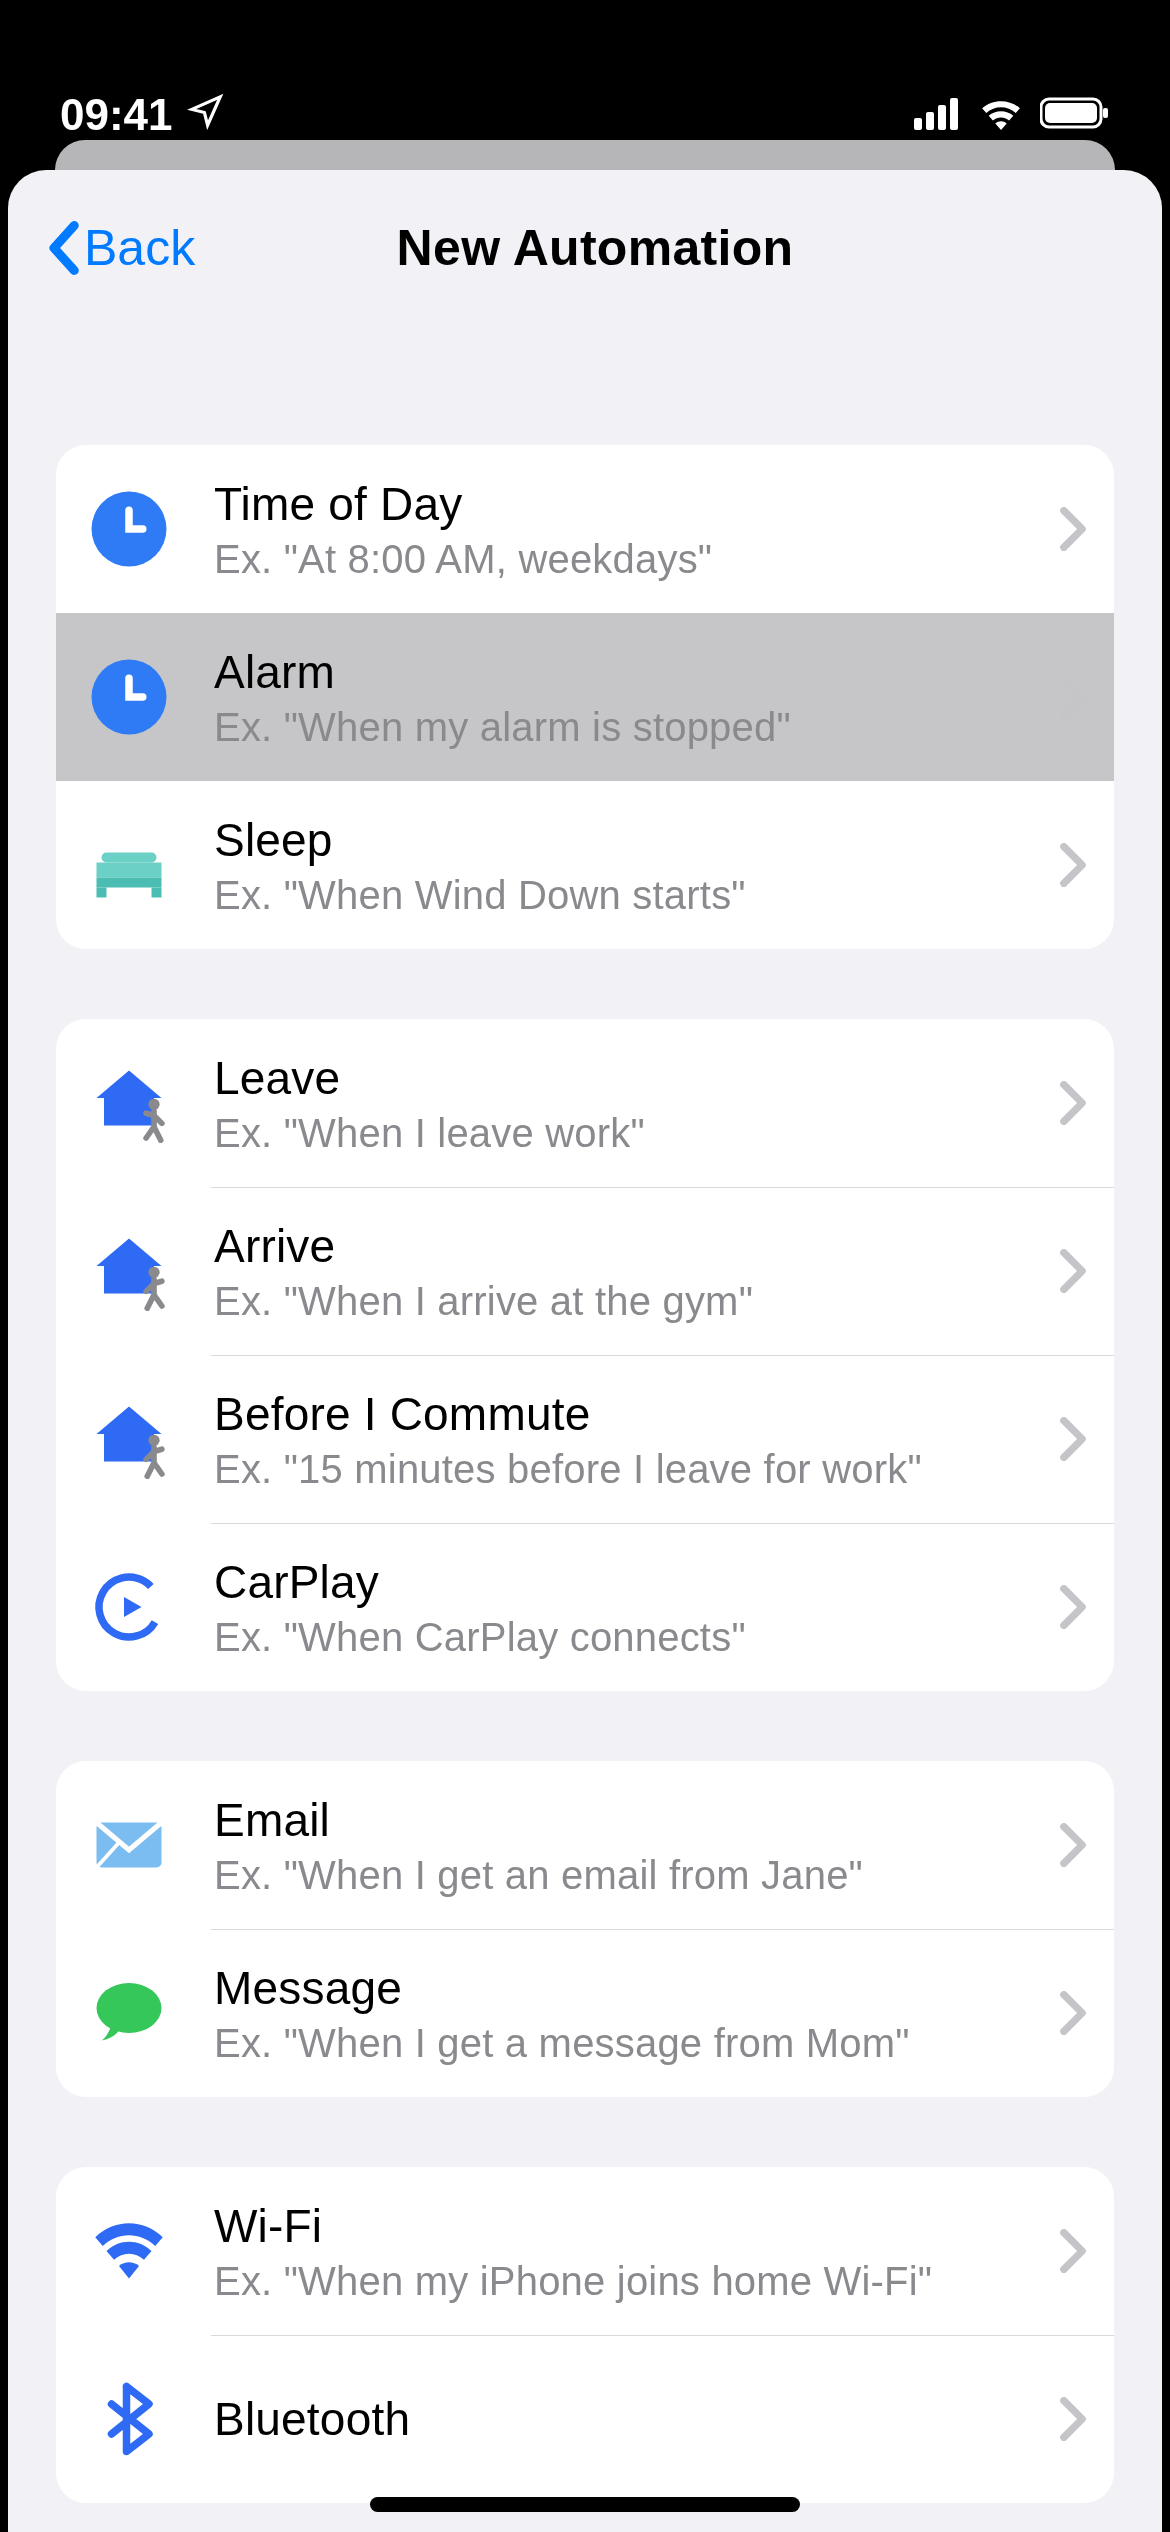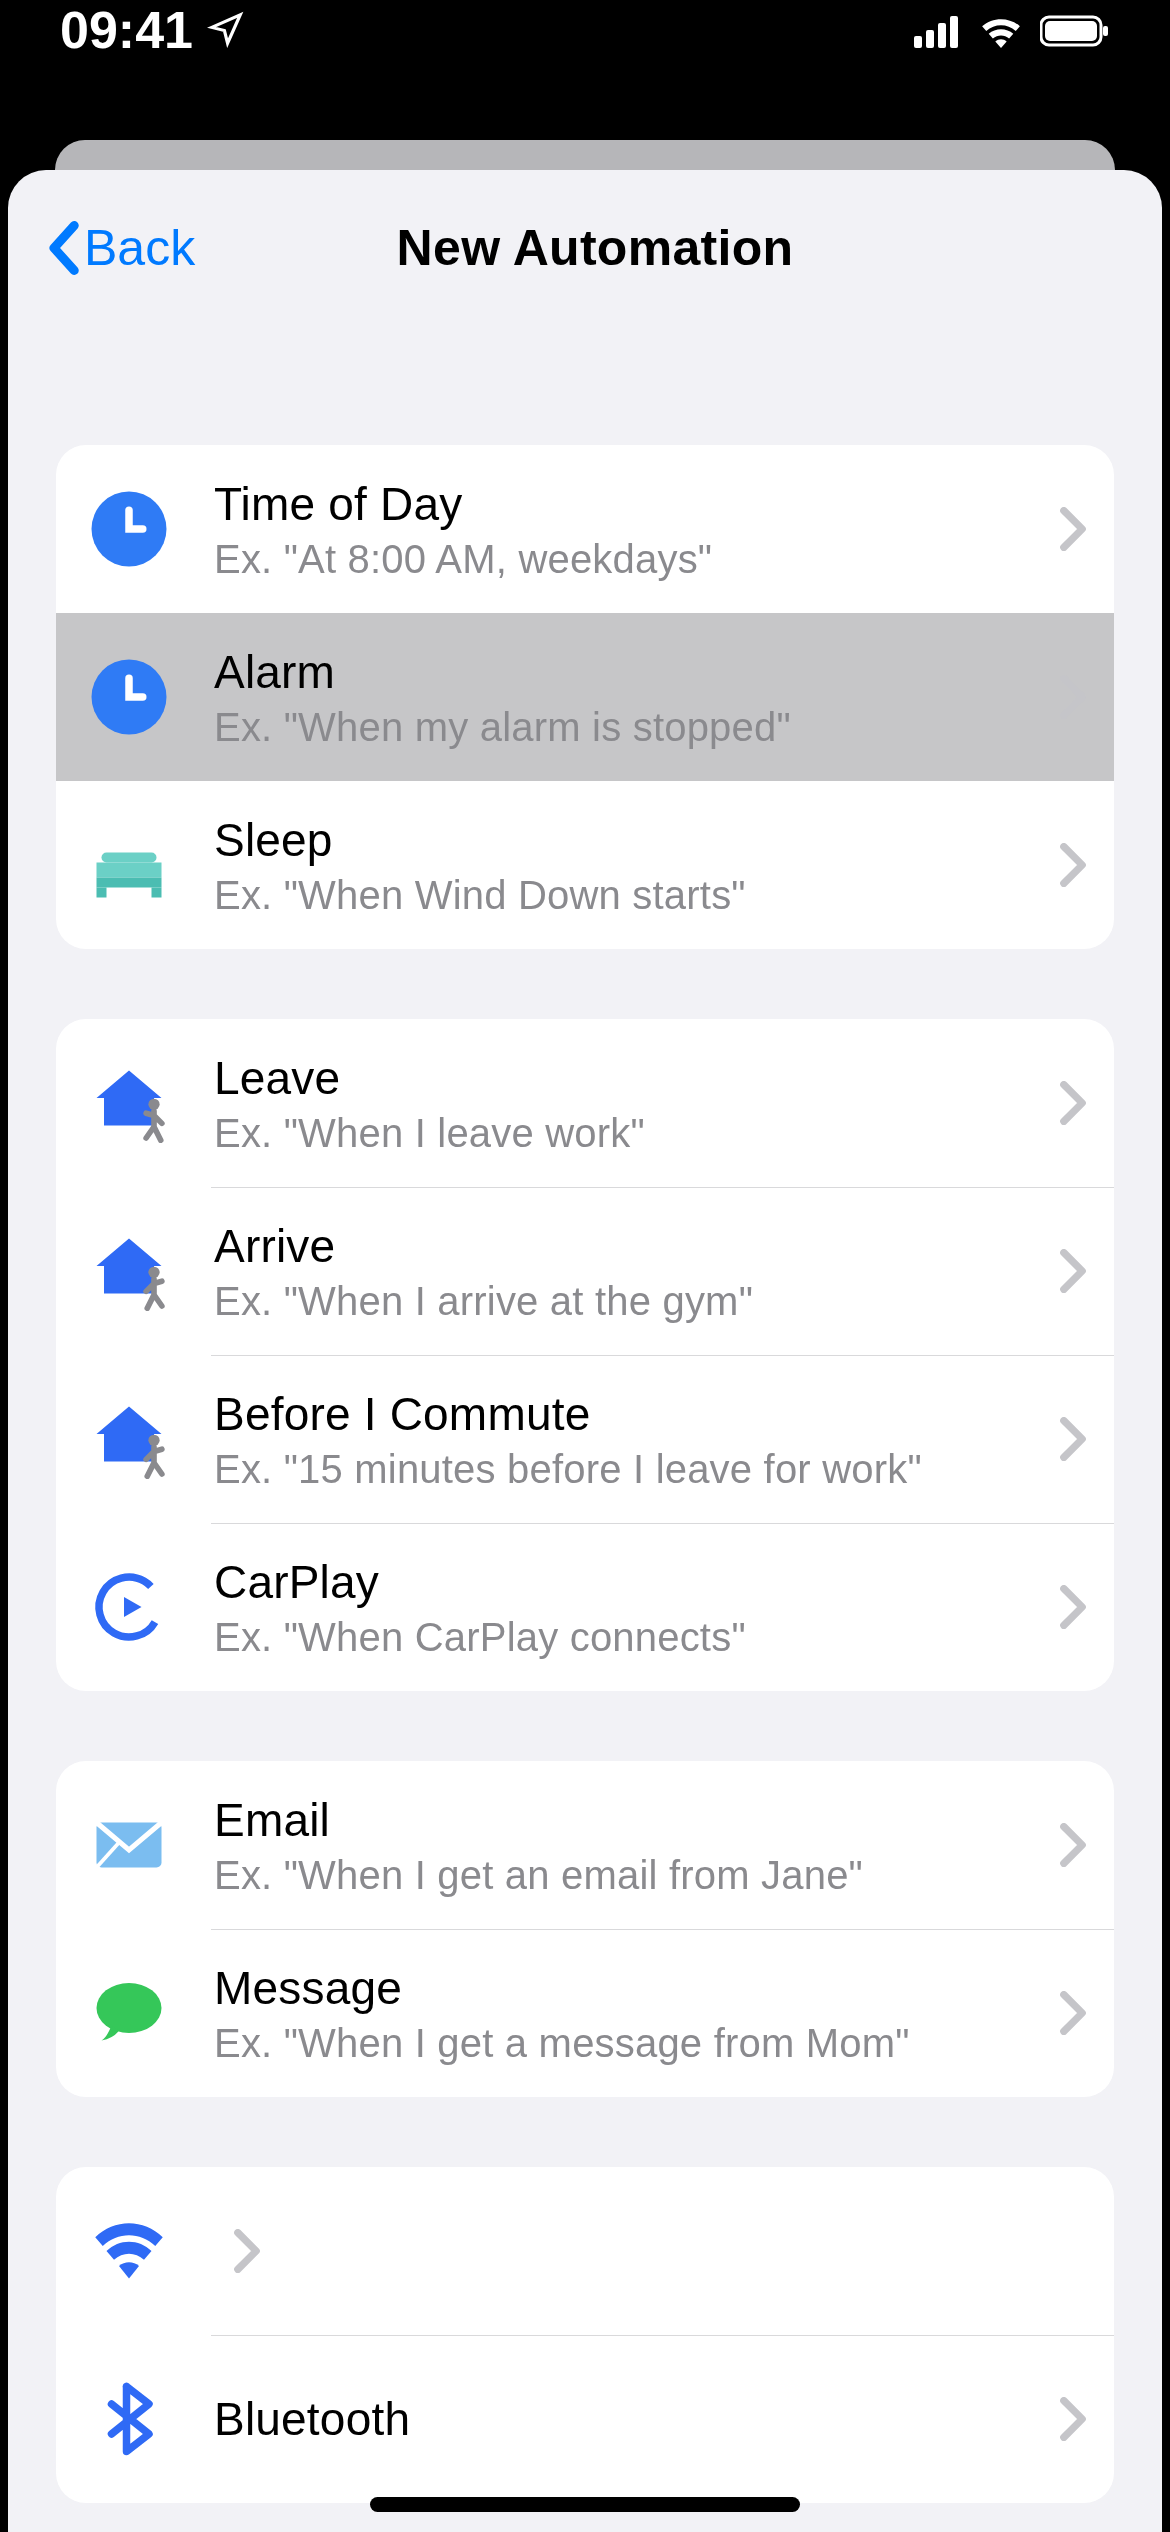"09:41" .status-bar { align-items: flex-start -> flex-end; font-size: 52px -> 44px }
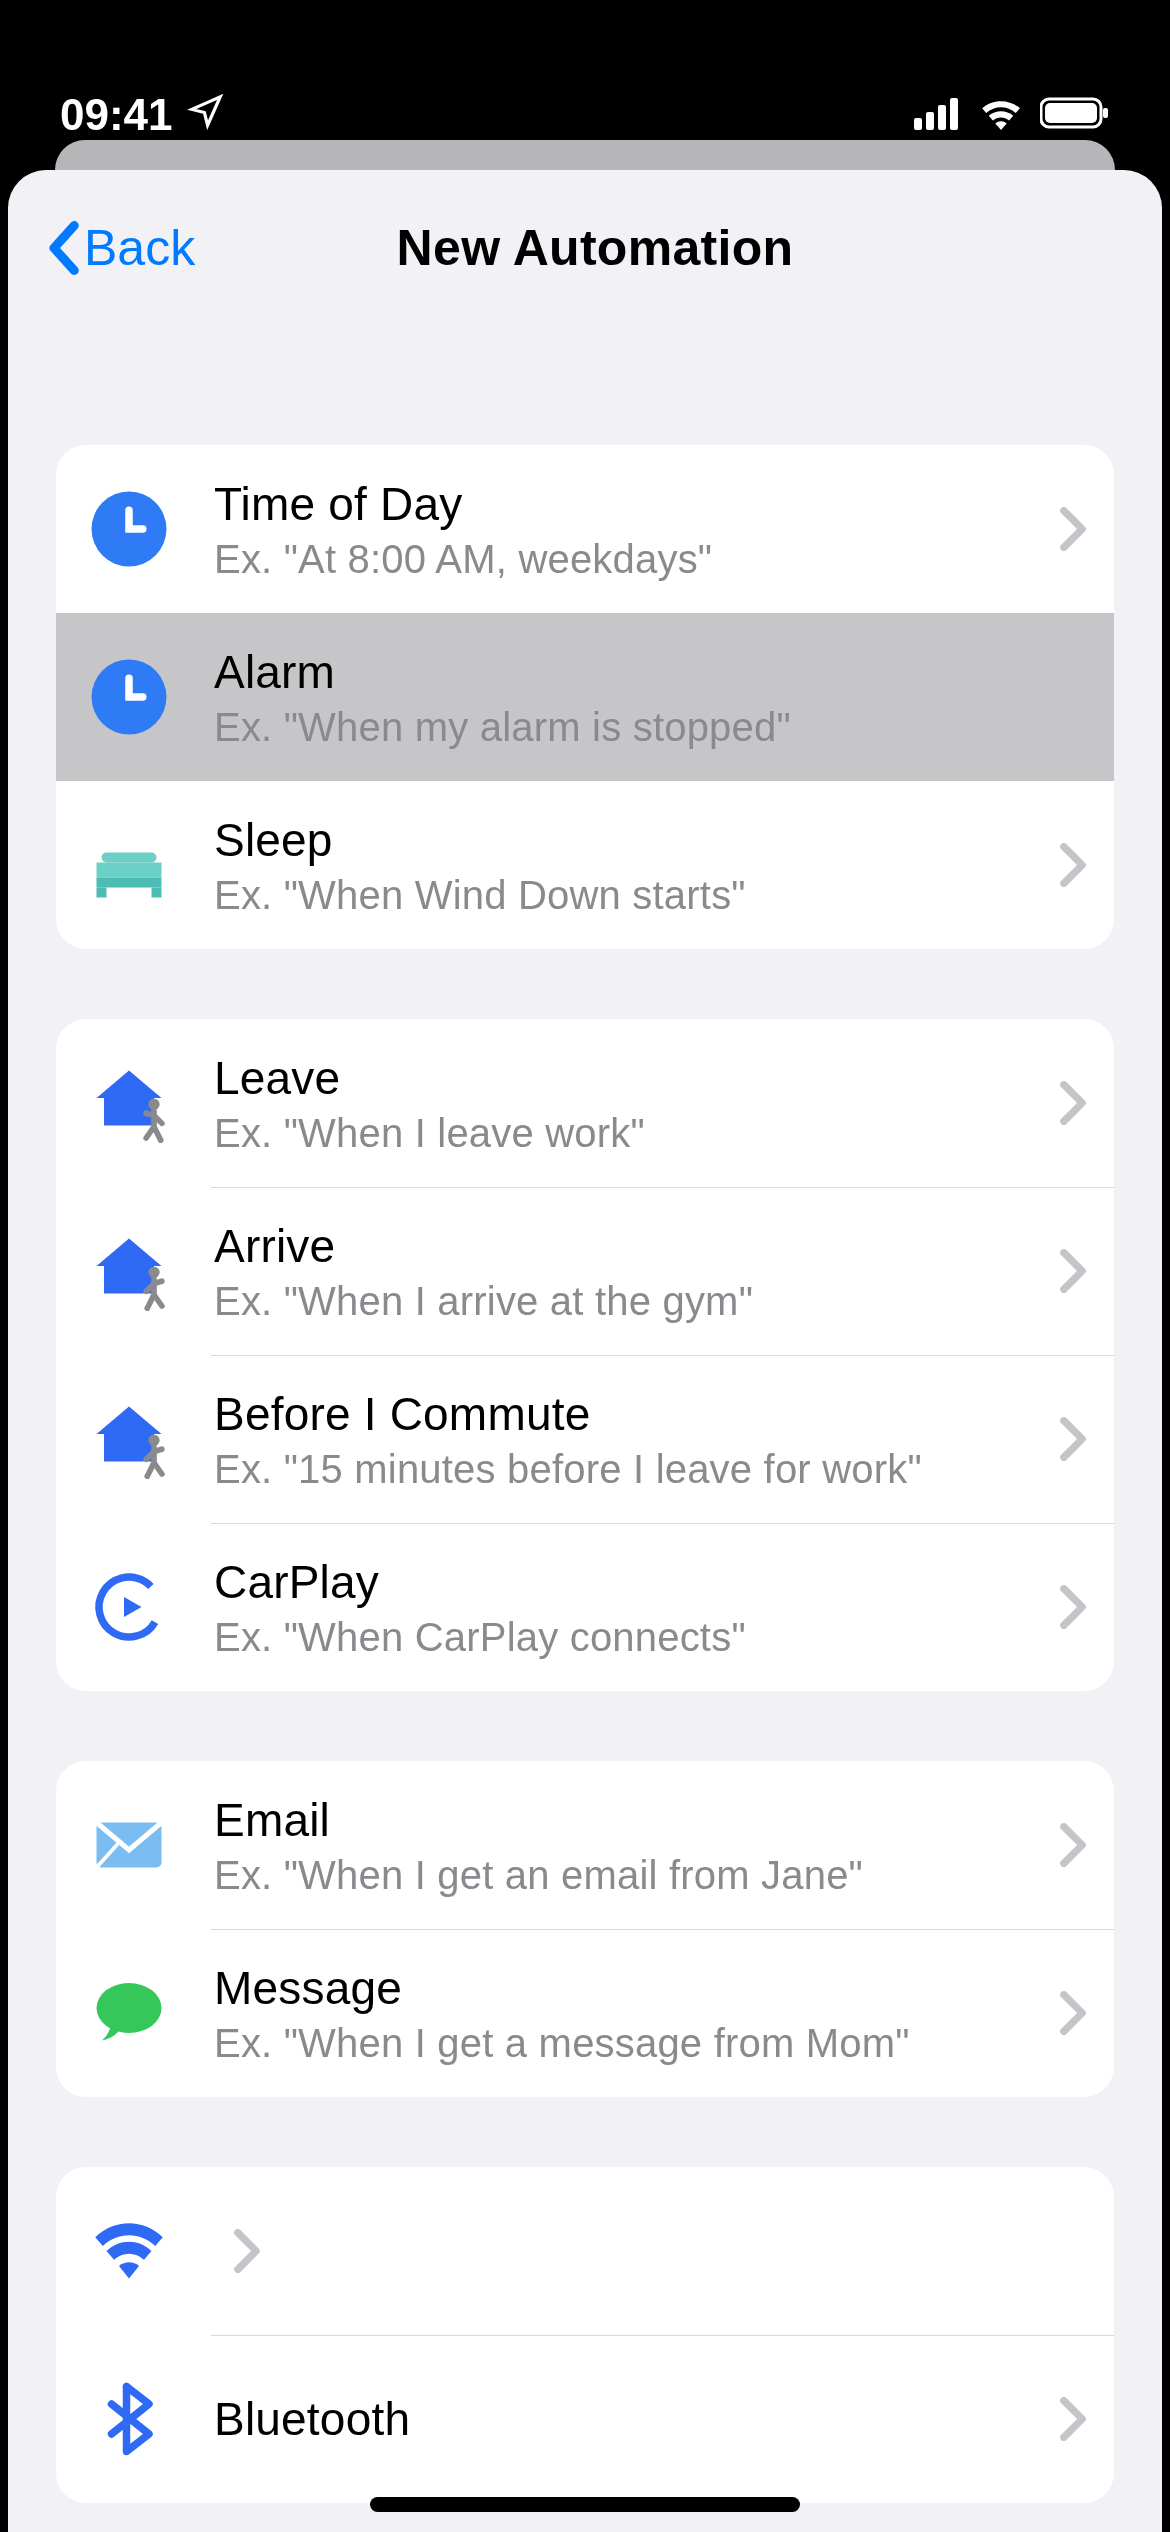"Wi-Fi" div.row-text { html: none -> <div> <div>Wi-Fi</div> <div>Ex. "When my iPhone joins home Wi-Fi"</div> </div> }
